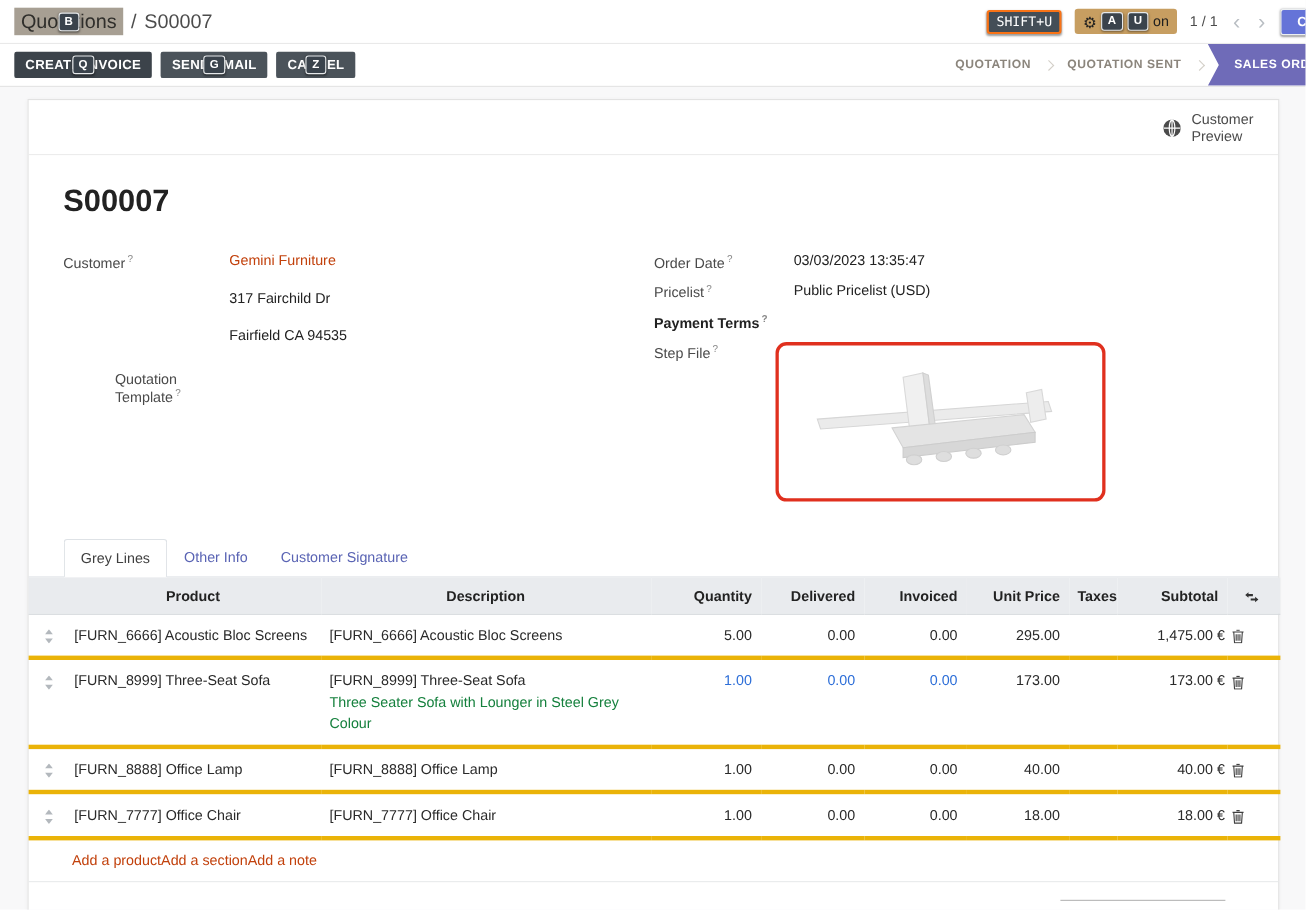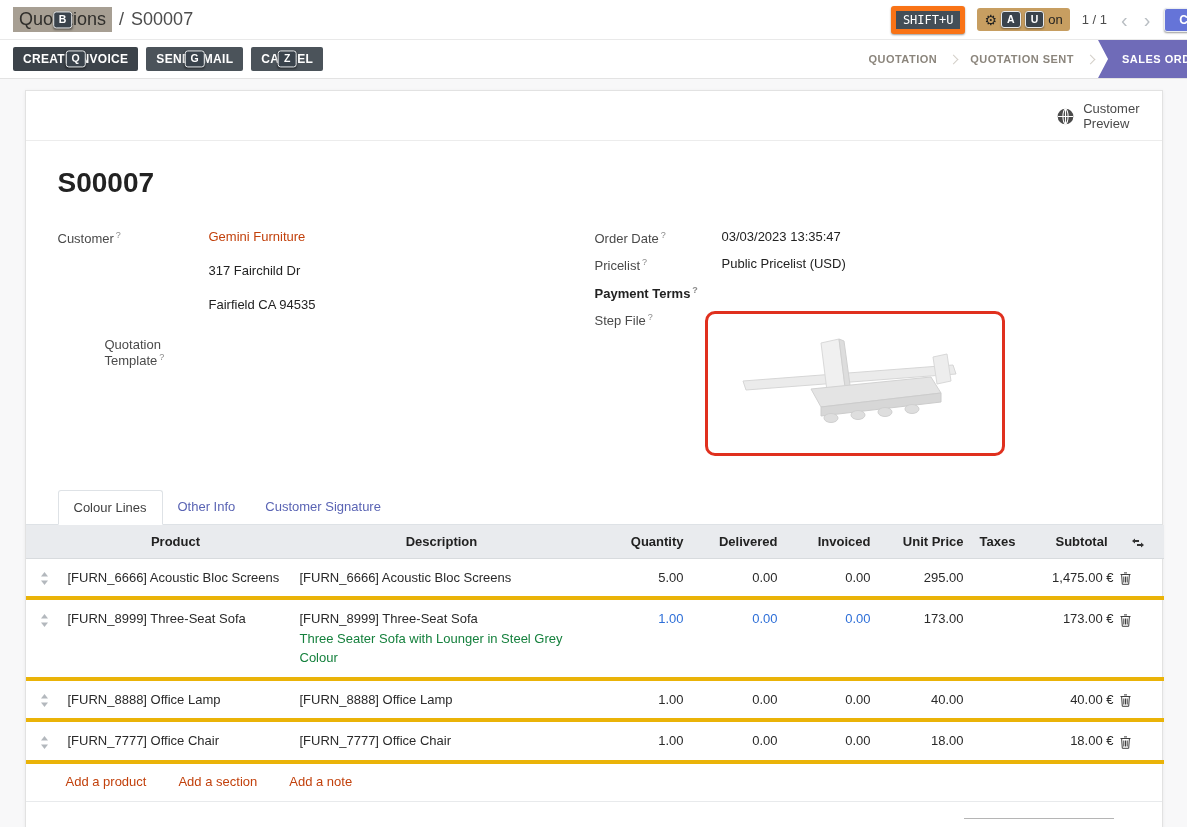"SHIFT+U" .shift-badge { border: 5px solid #f97316 -> 2px solid #f97316 }
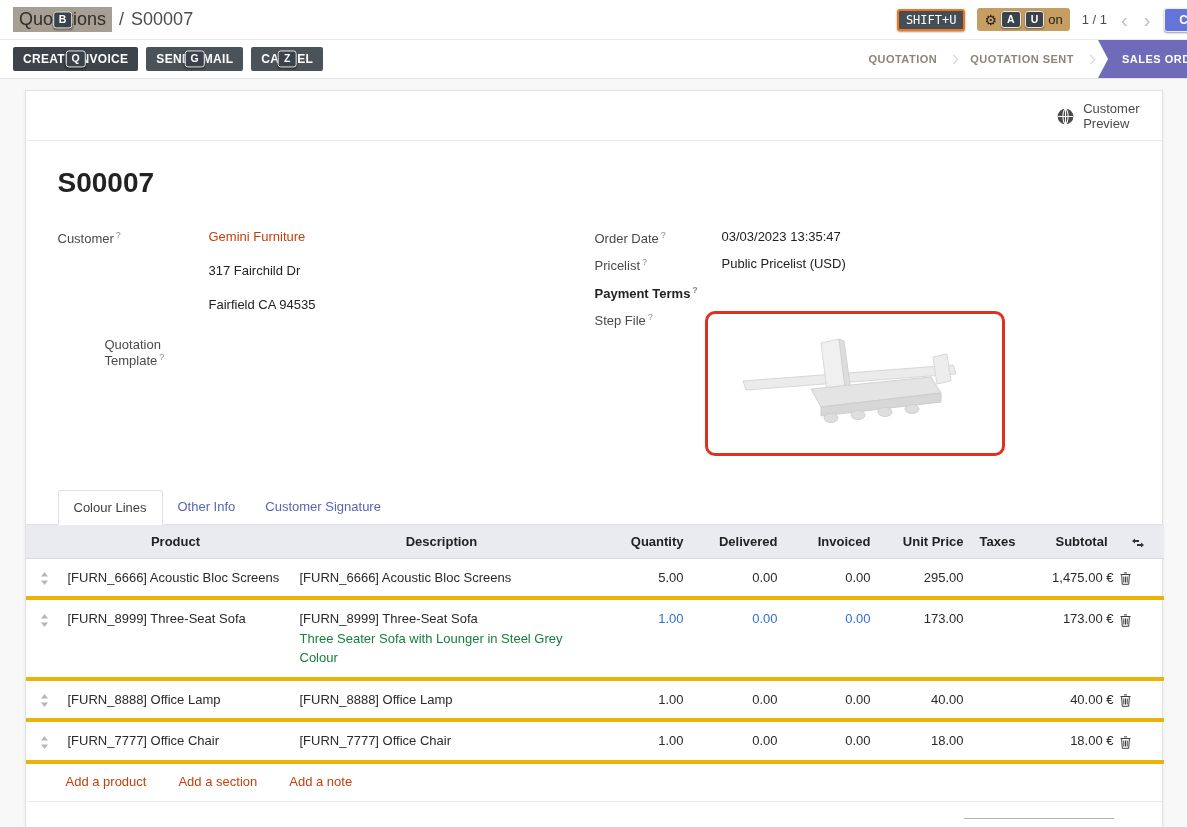"Colour Lines" div.tab { text: Colour -> Grey }
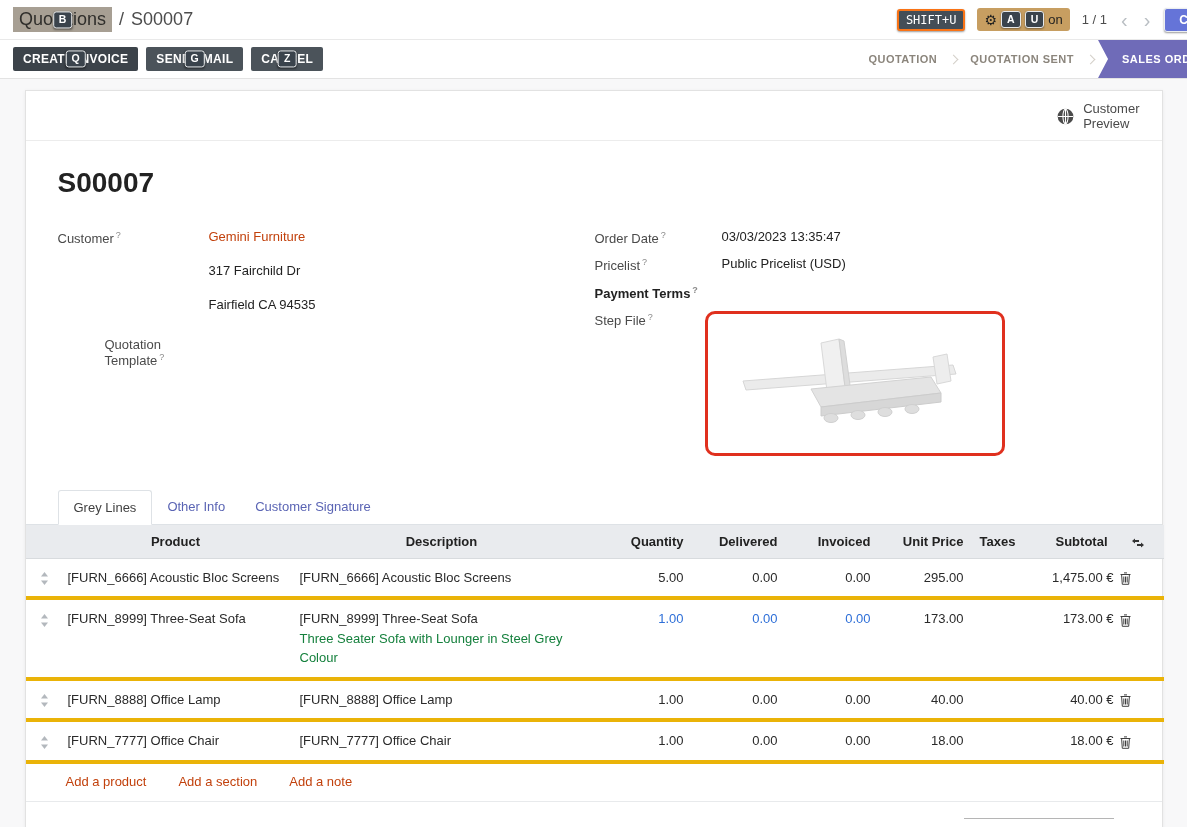"Add a product" .add-links { gap: 32px -> 0 }
